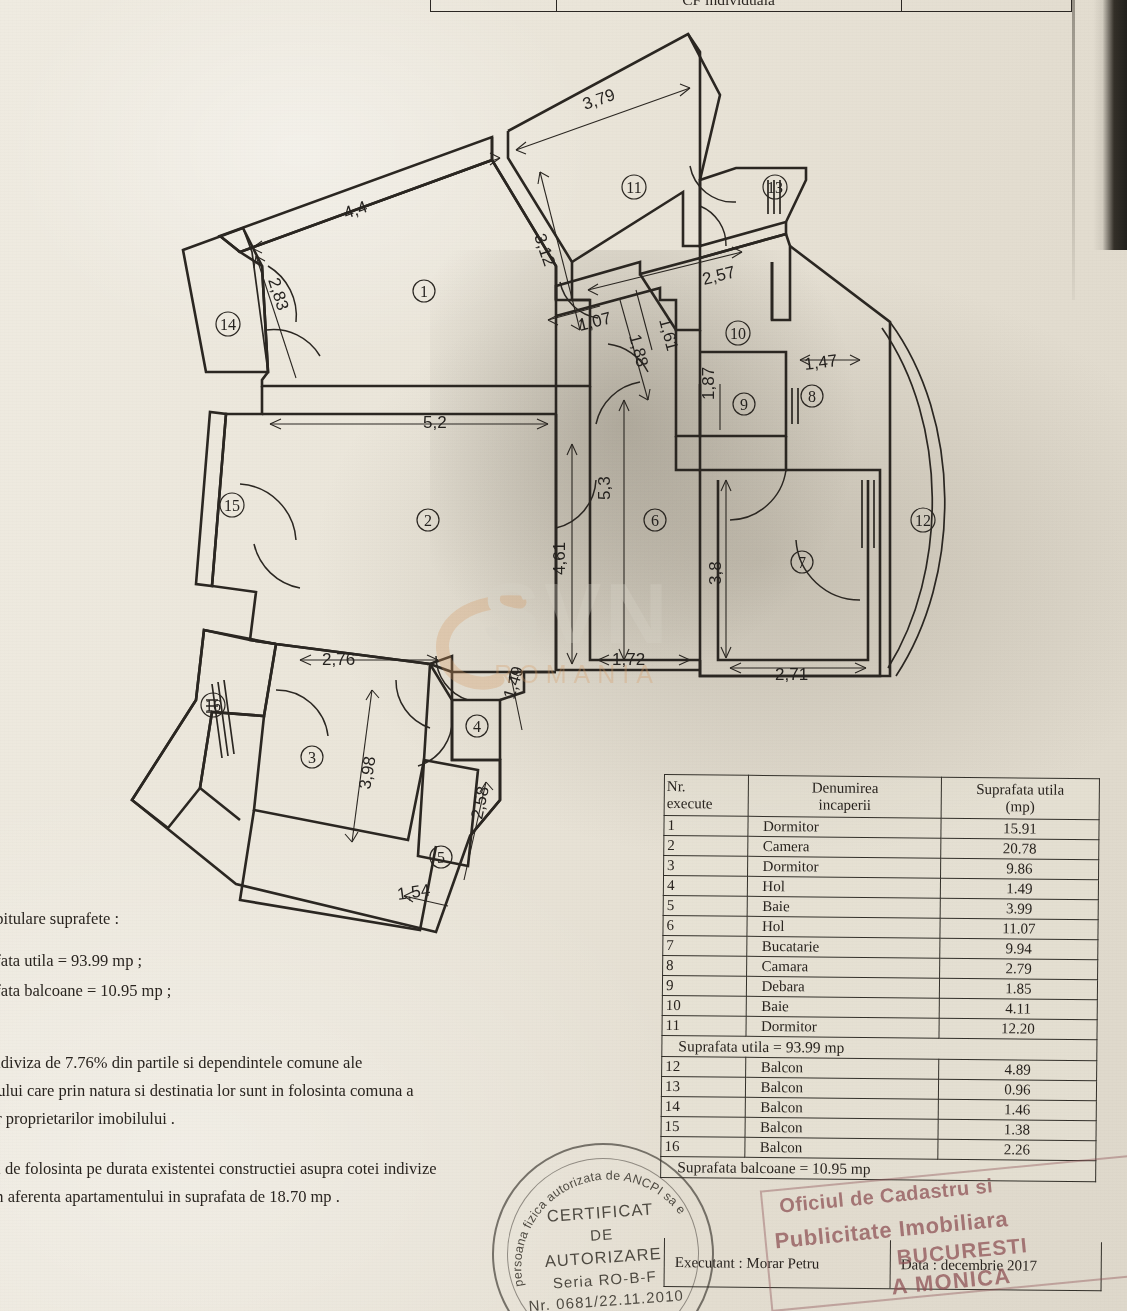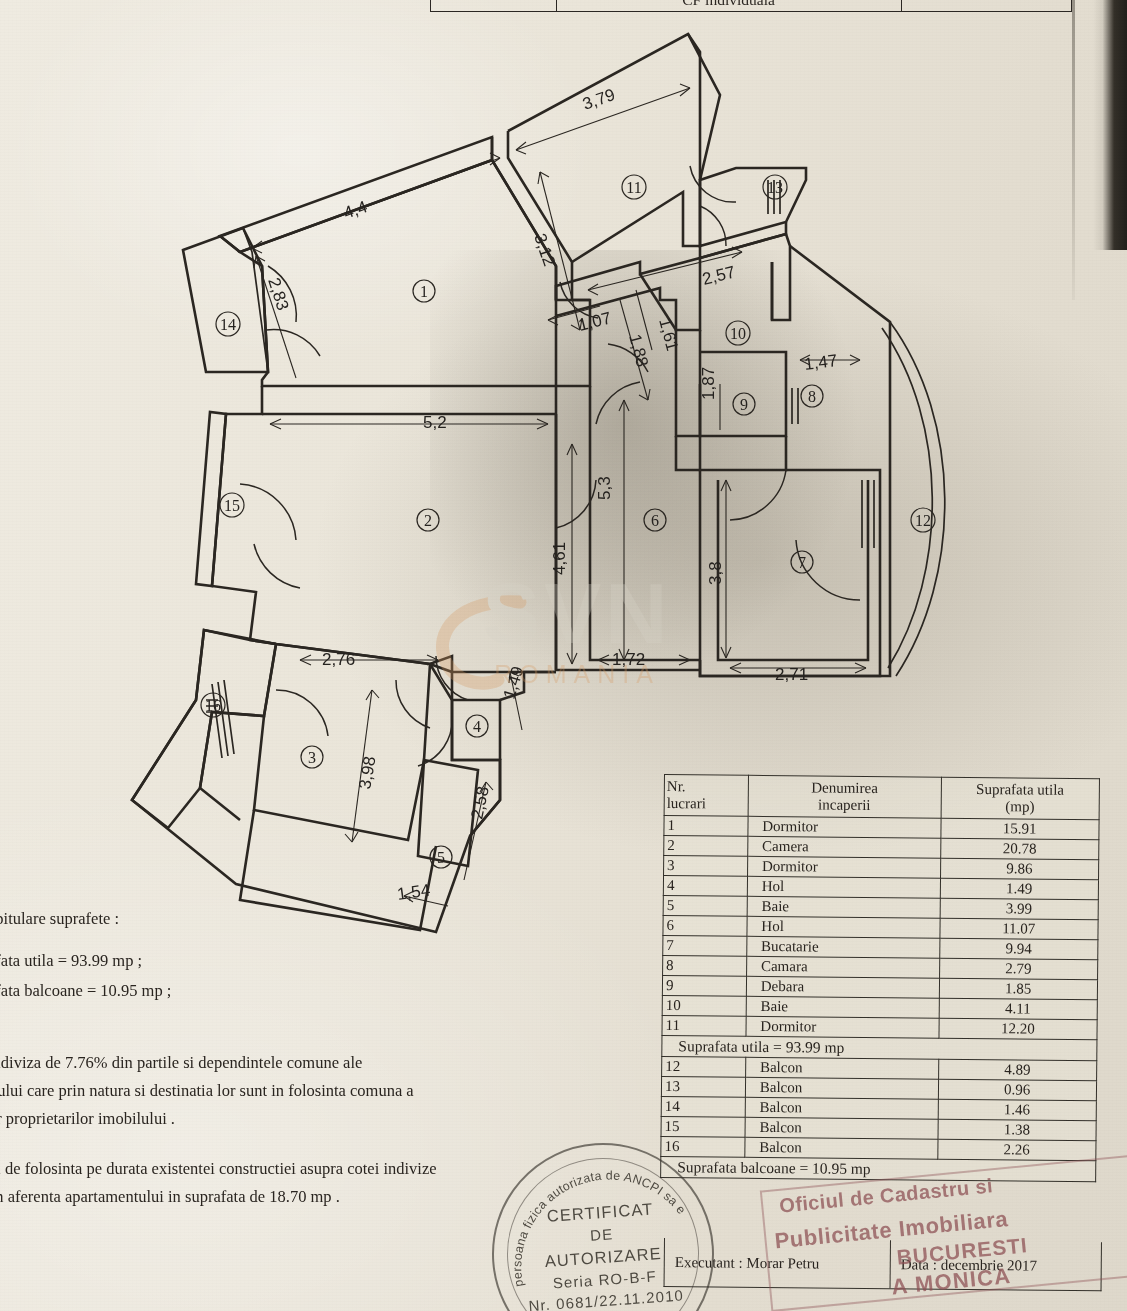"lucrari" div { text: lucrari -> execute }
